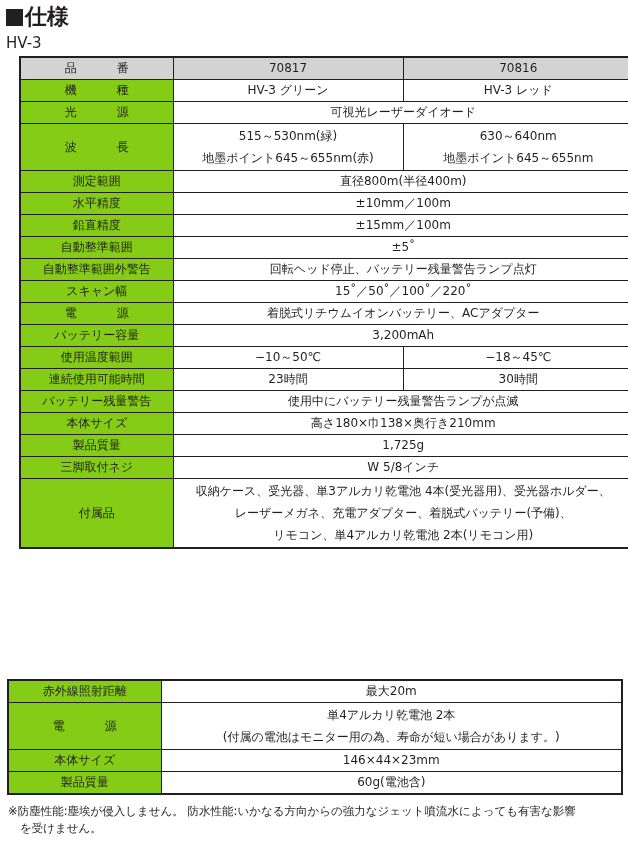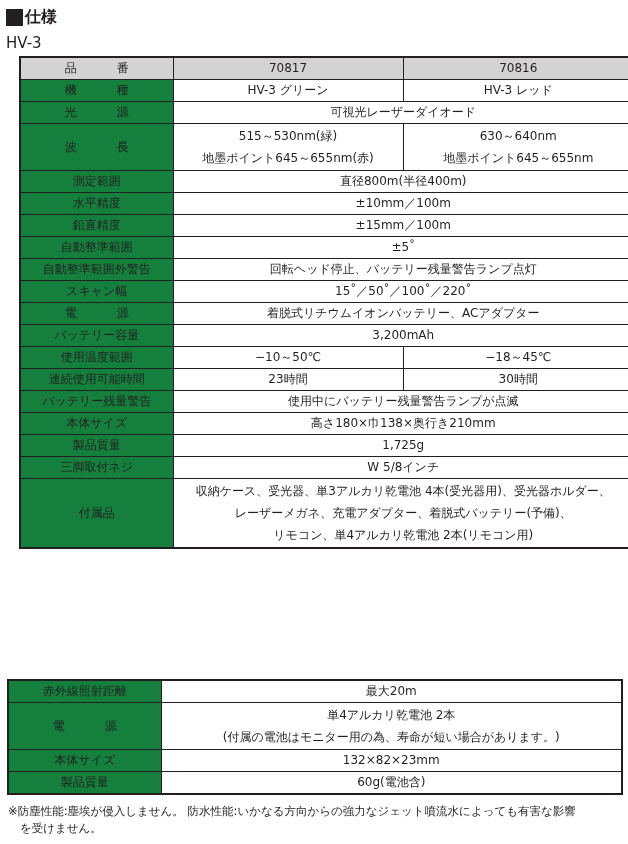"仕様" .title { font-size: 16px -> 22px }
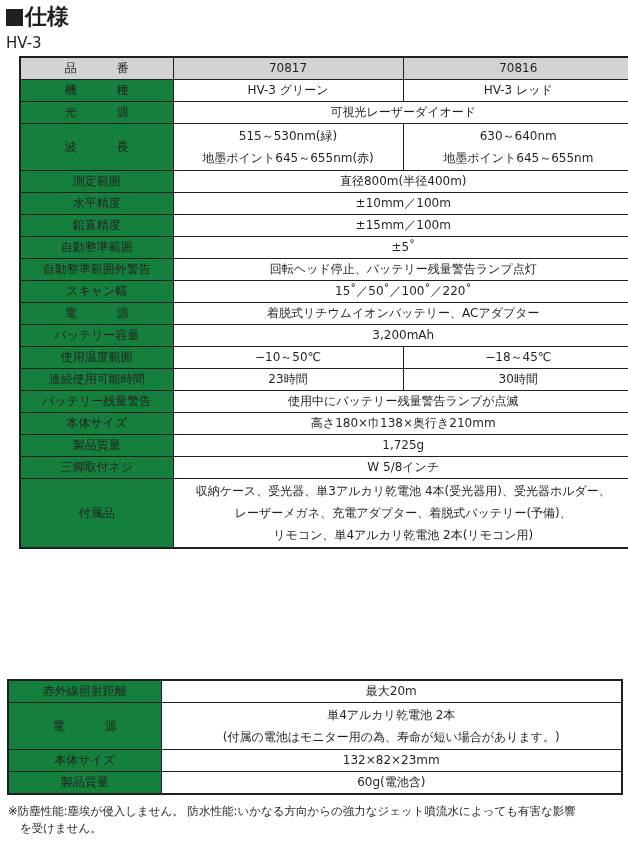"機 種" table.spec td.lbl { background: #15803d -> #84cc16 }
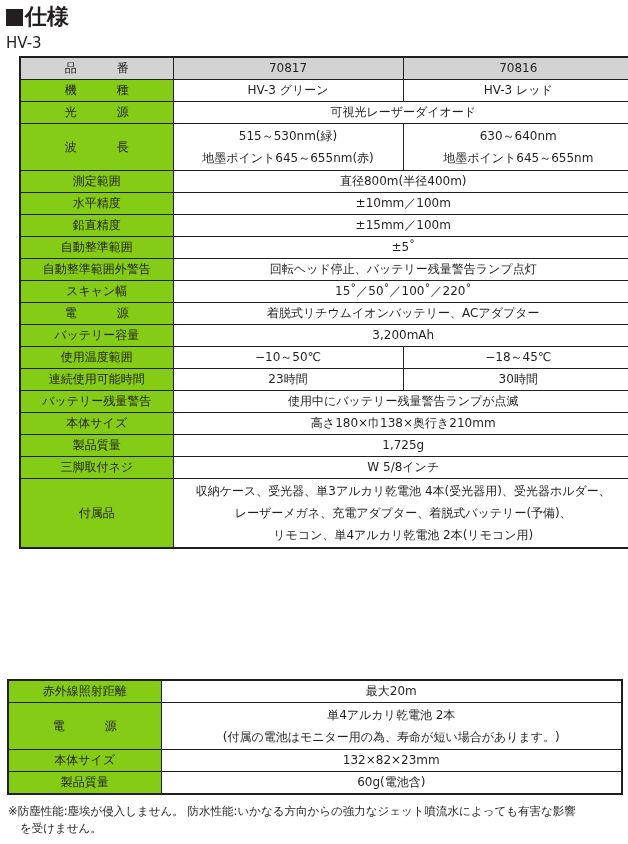"132×82×23mm" td { text: 132×82 -> 146×44 }
